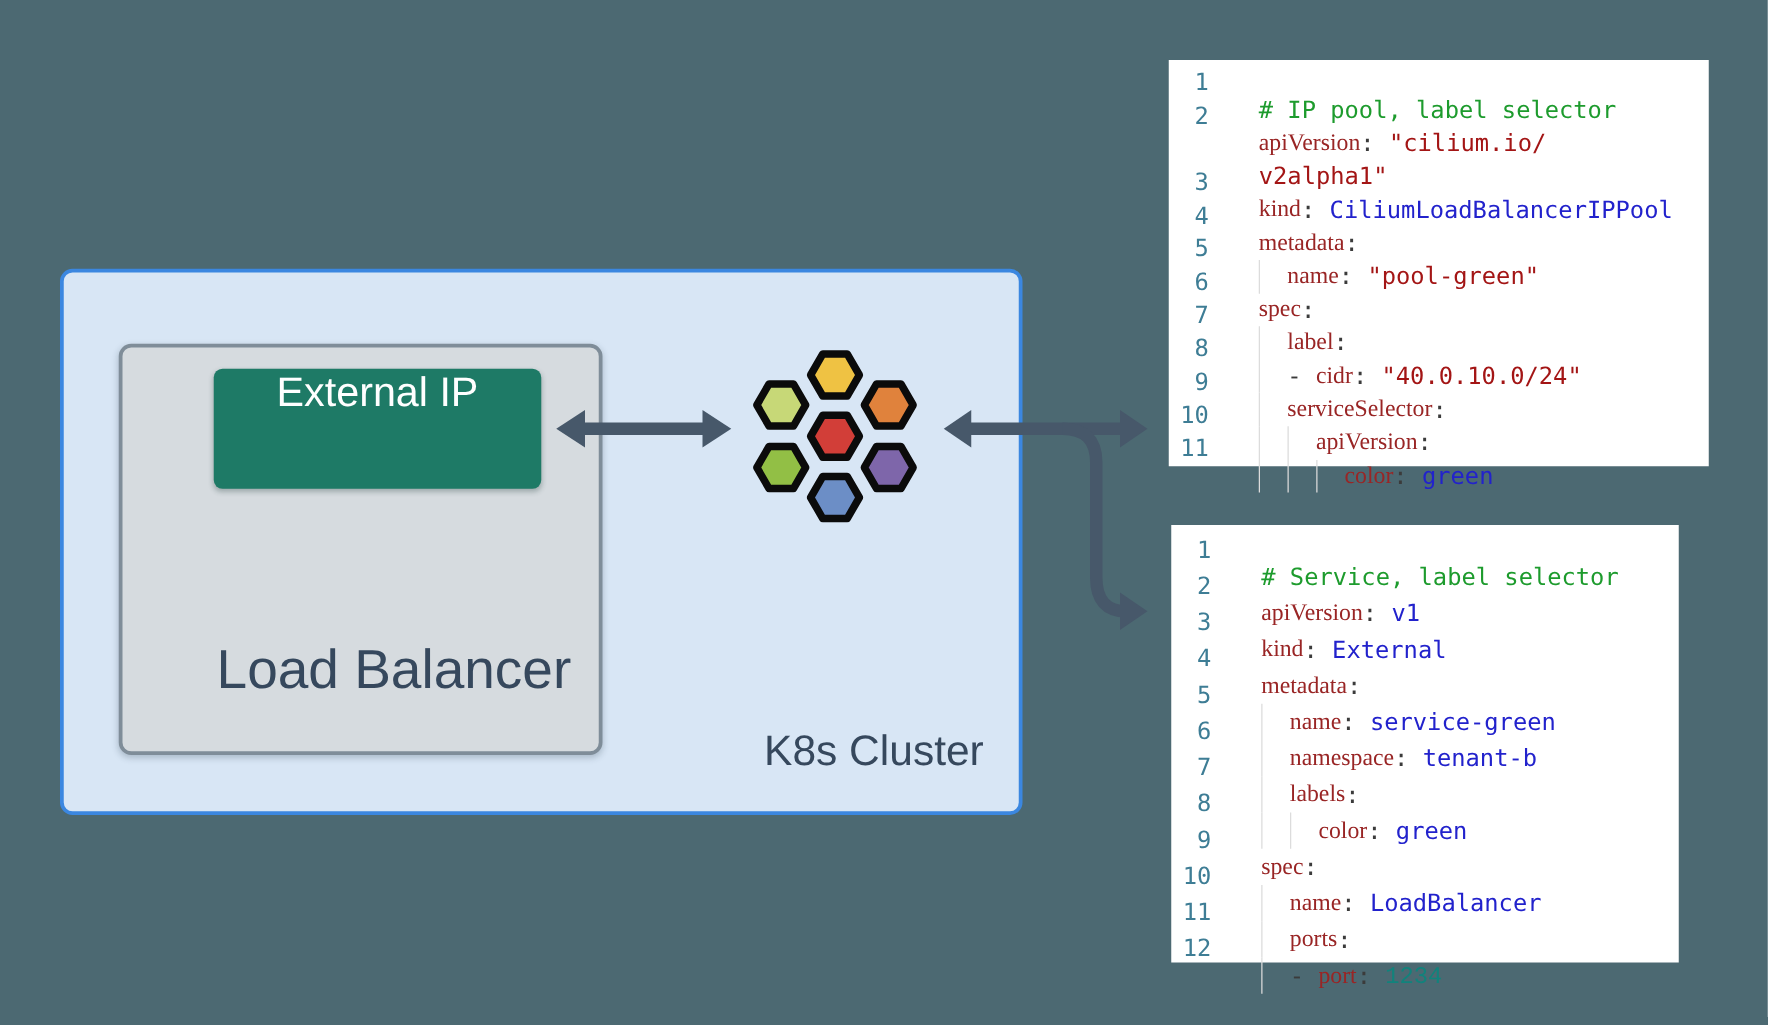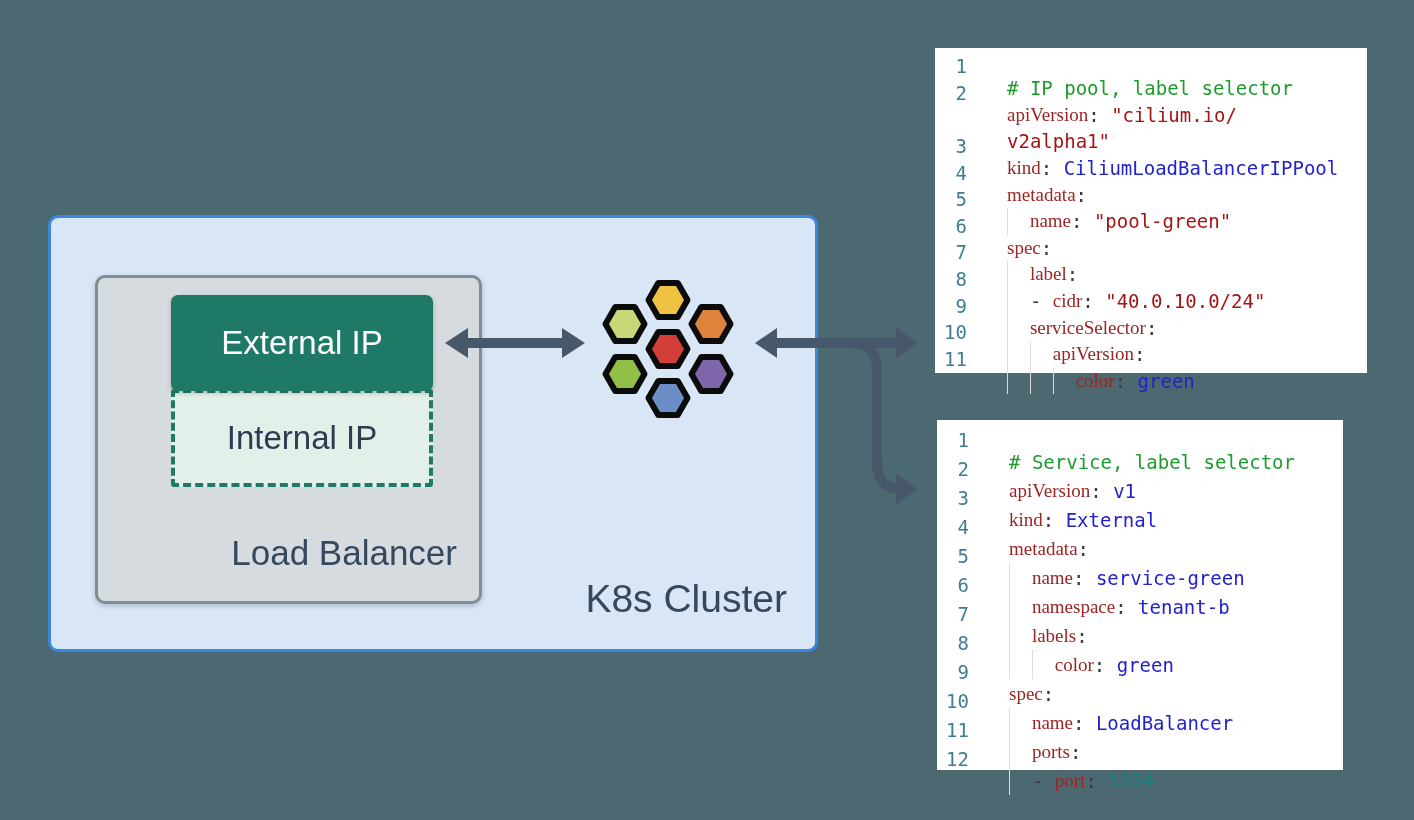"External IP" .ext-ip { align-items: center -> flex-start }
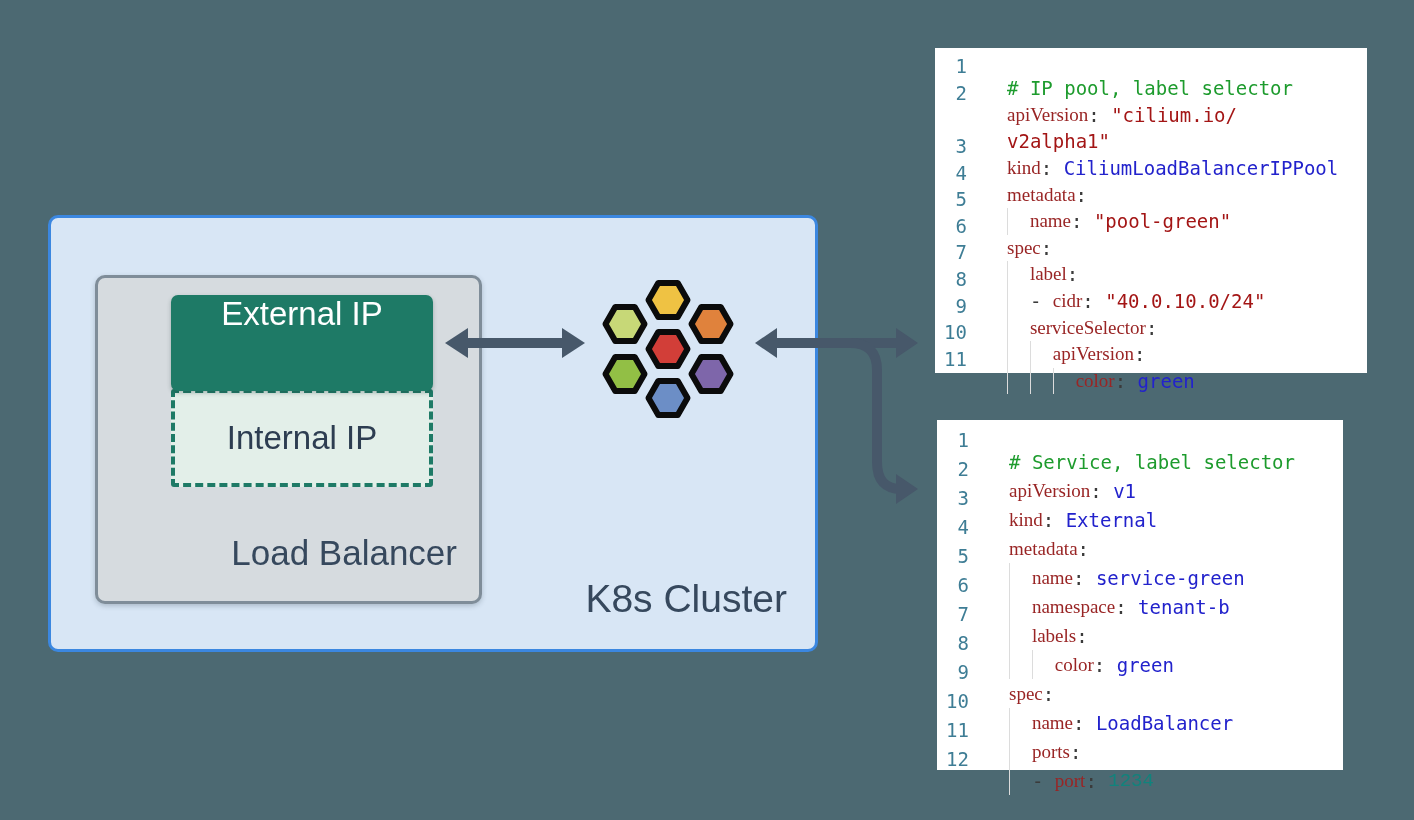"Internal IP" div.int-ip { html: <div> <span>Internal IP</span> </div> -> none }
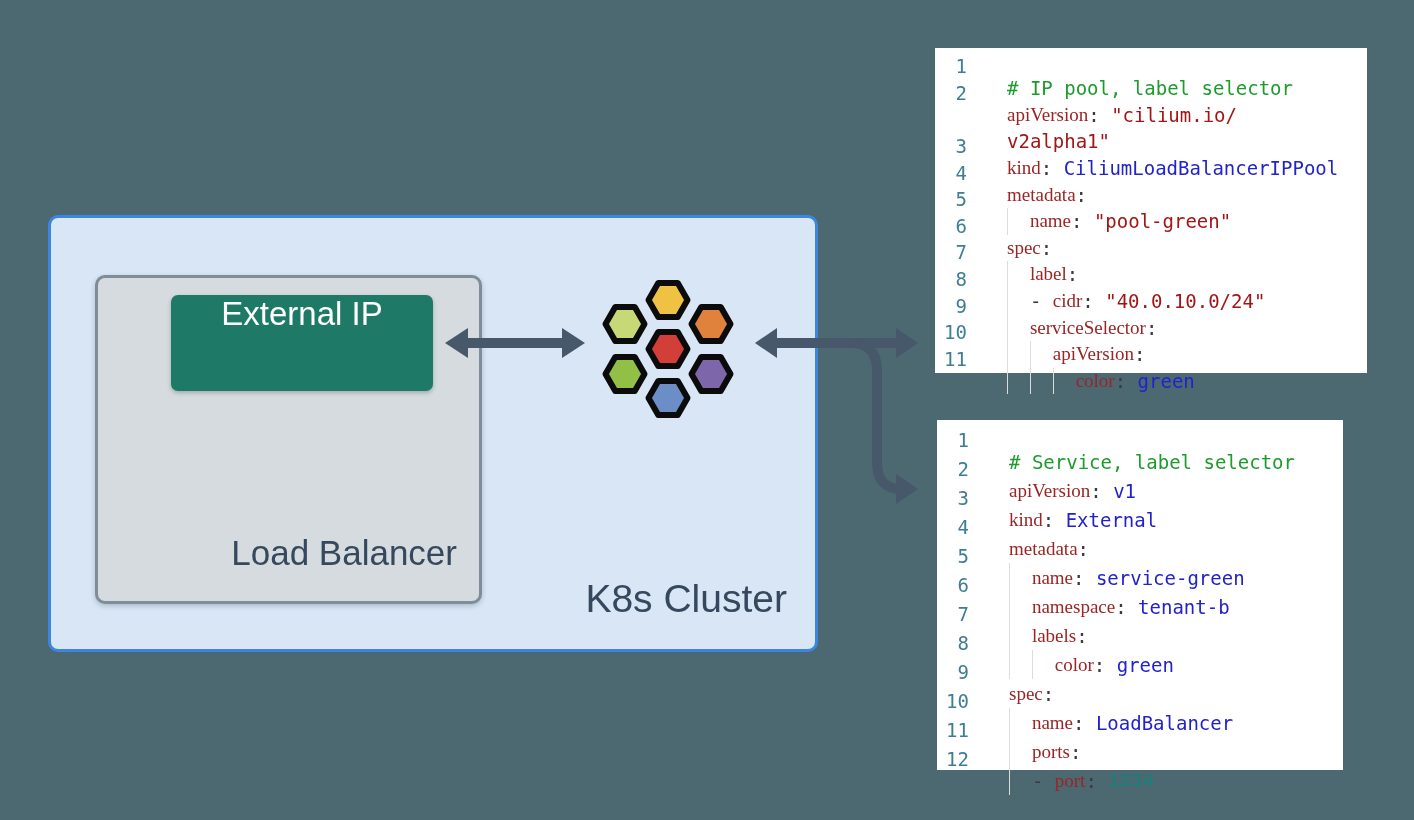"Load Balancer" .lb-label { bottom: 28px -> 40px; font-size: 35px -> 44px }
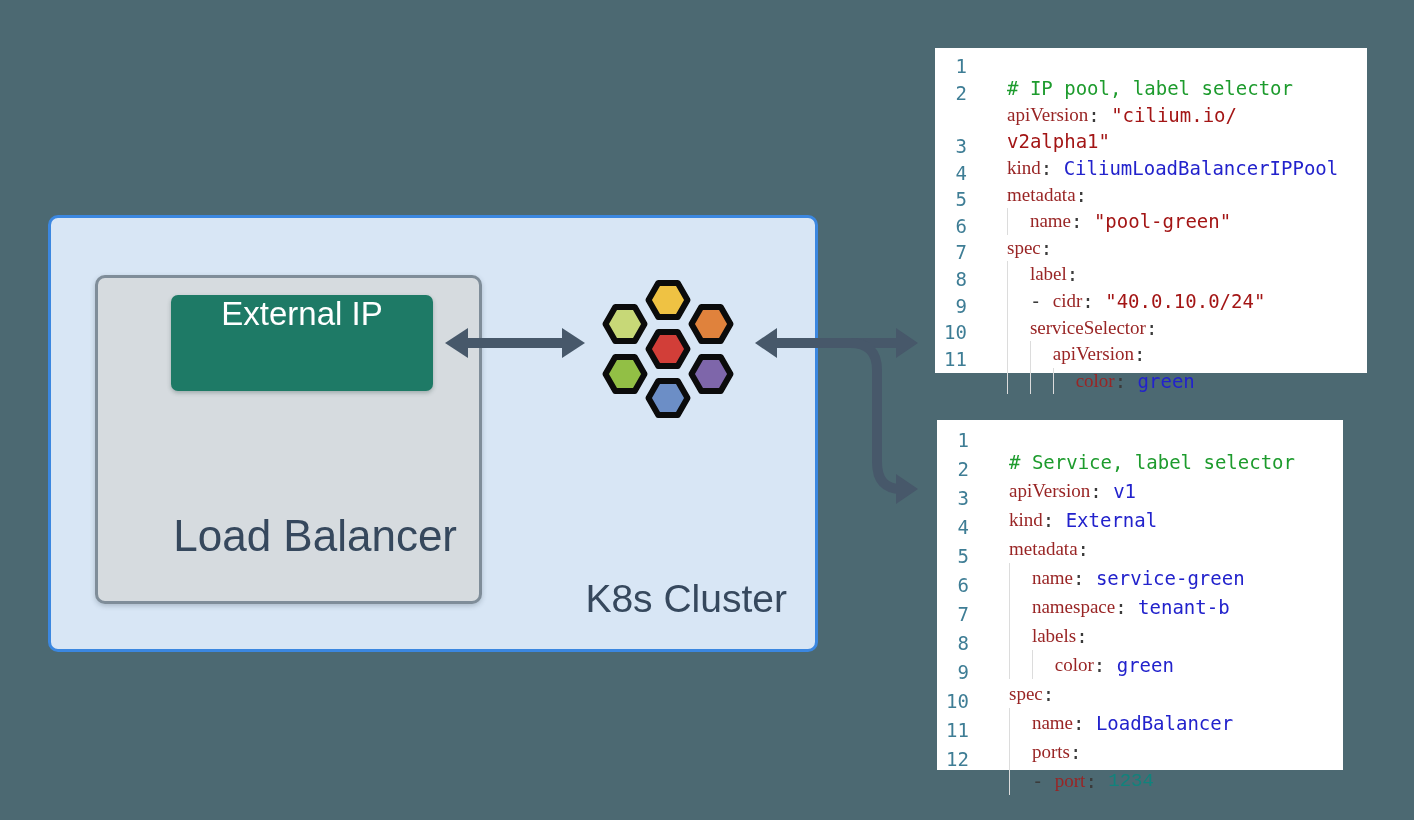"K8s Cluster" .cluster-label { font-size: 39px -> 34px }
